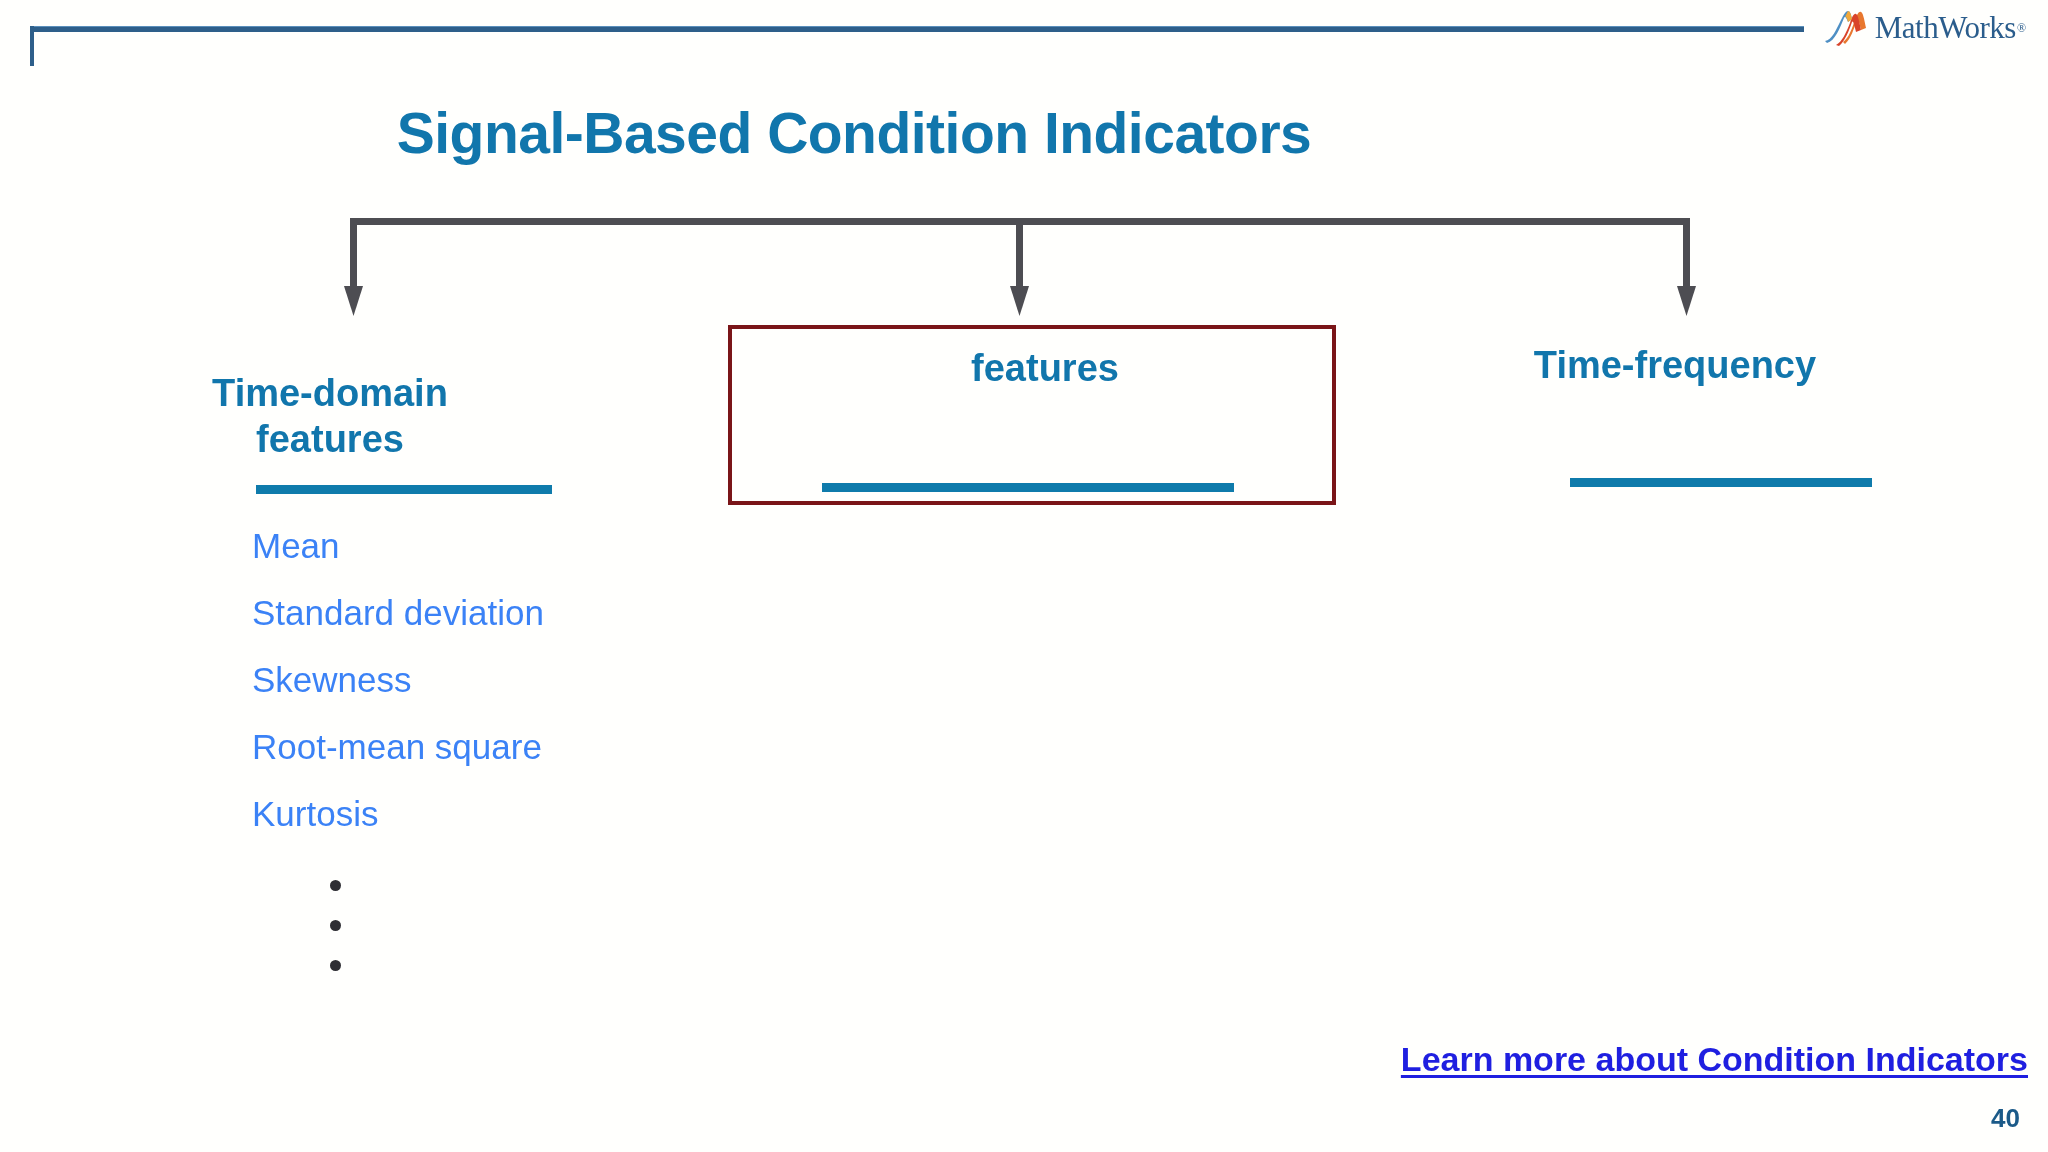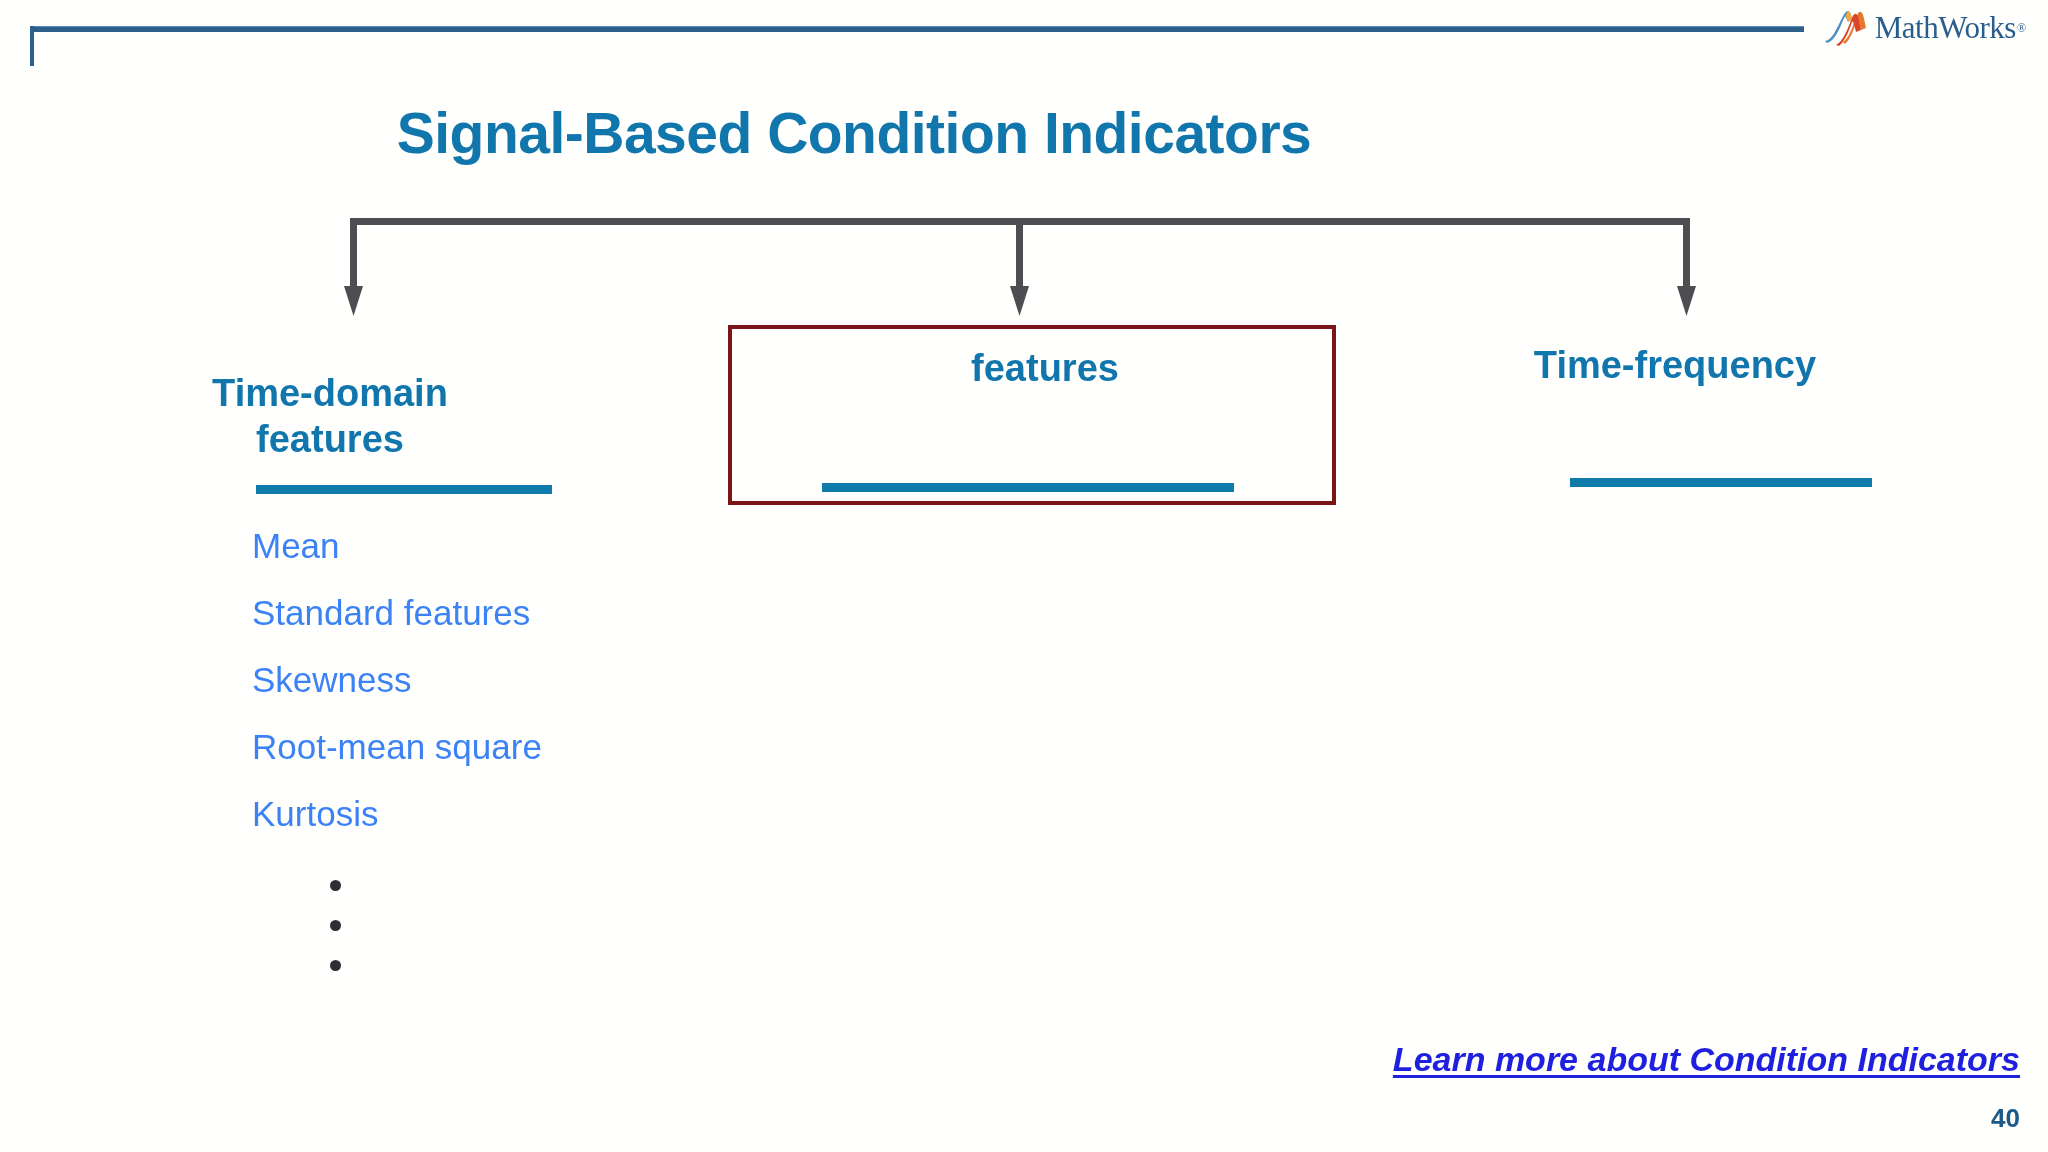"Standard features" div.feature-item { text: features -> deviation }
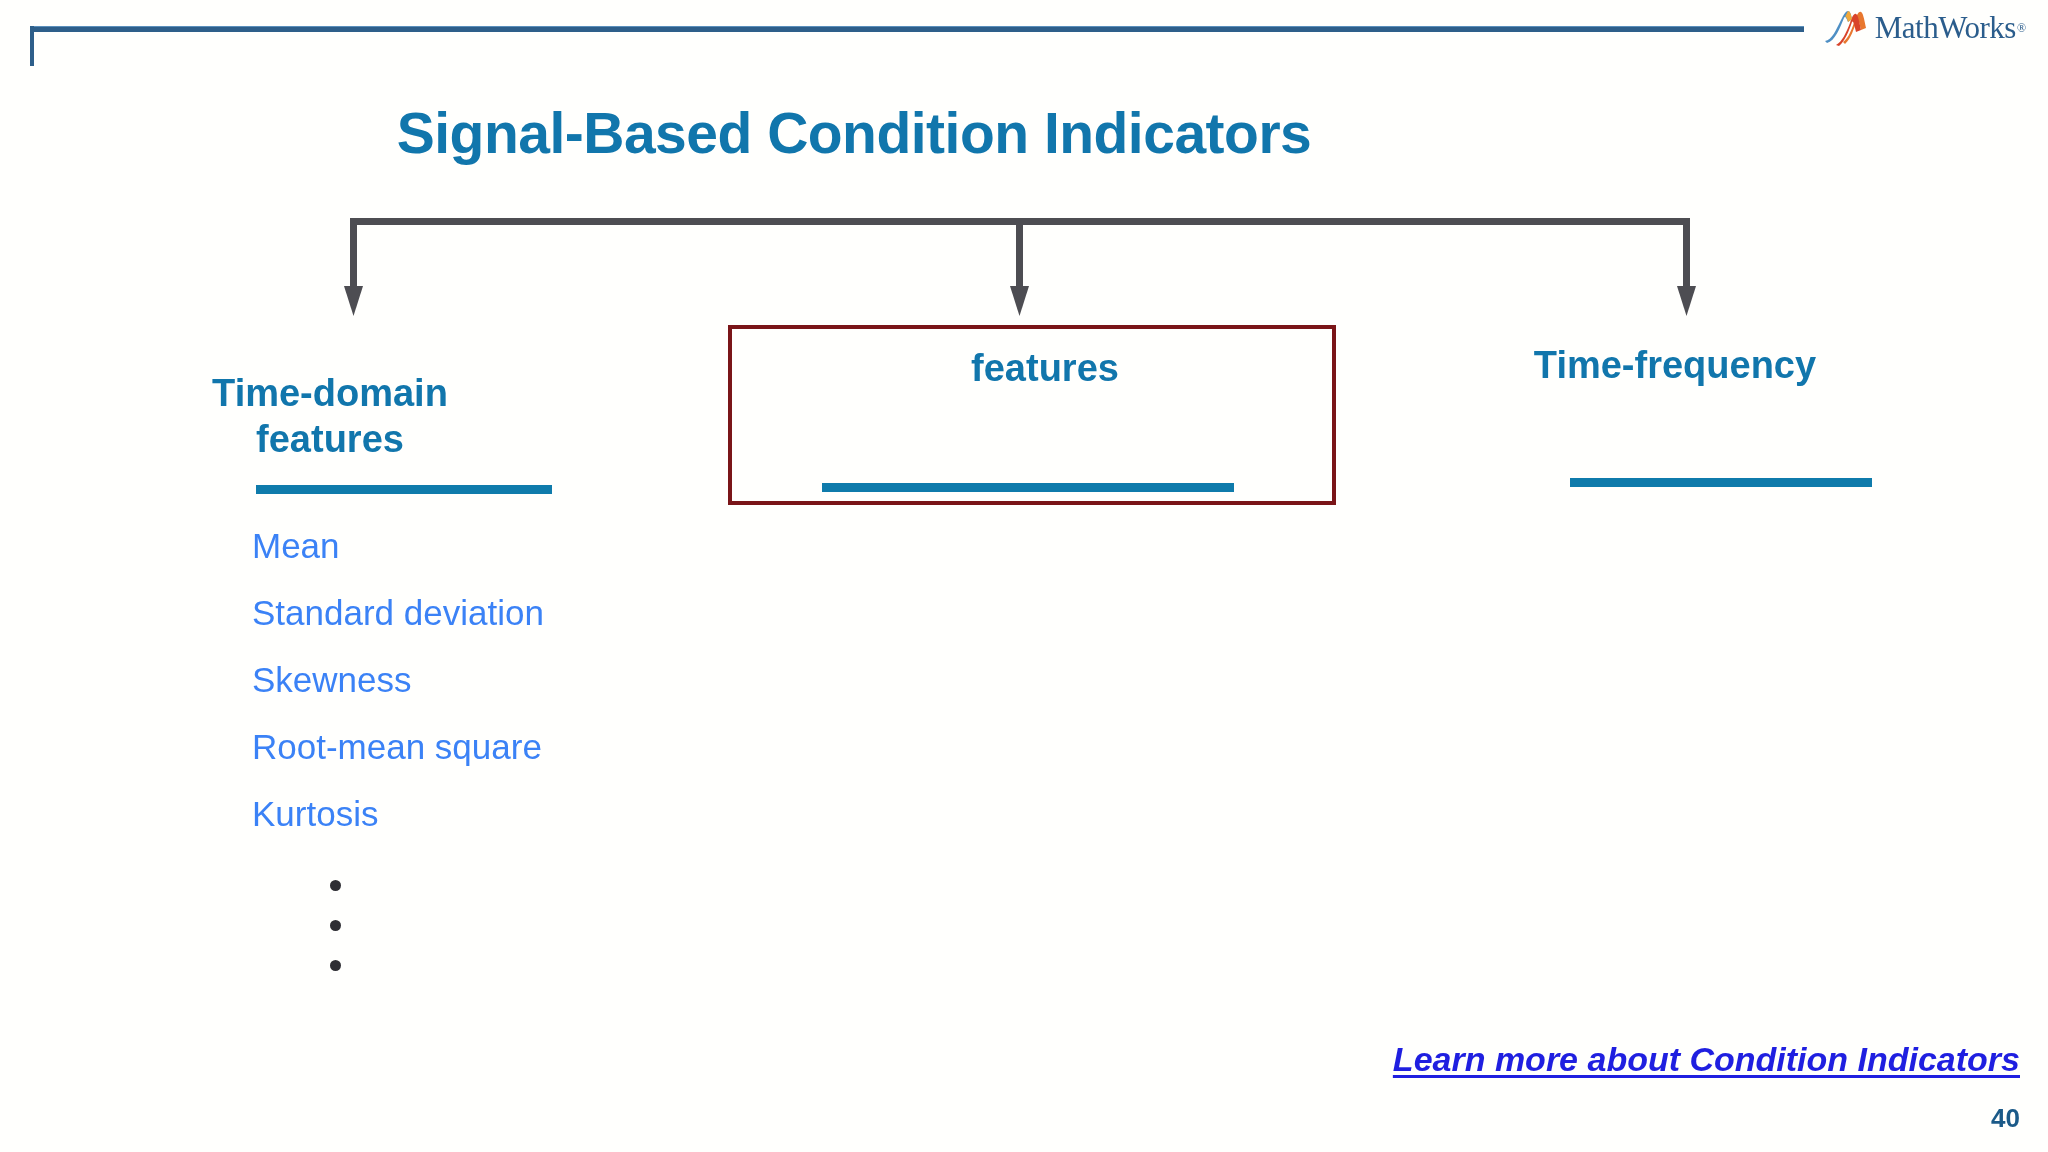"Learn more about Condition Indicators" #learn-more-link { font-style: italic -> none; right: 28px -> 20px }
